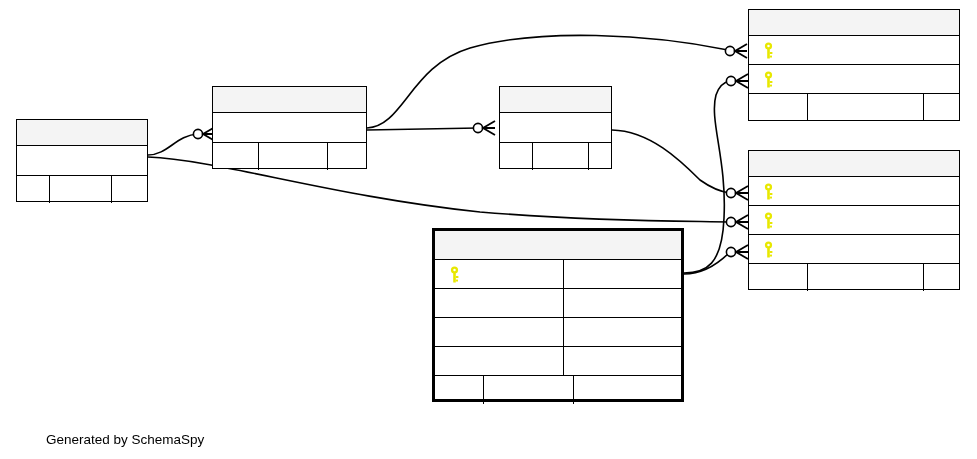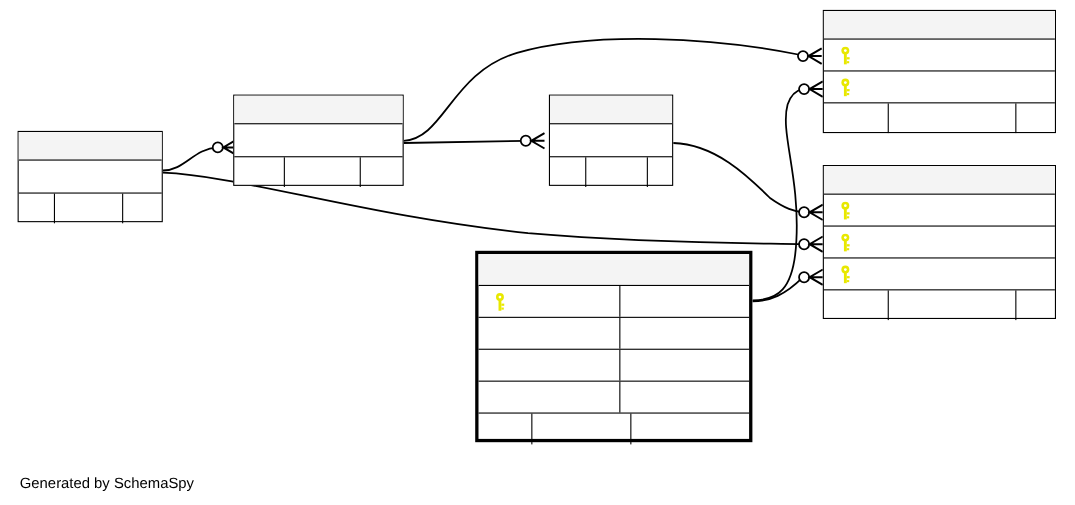"Generated by SchemaSpy" .credit { margin-left: none -> 28px }
